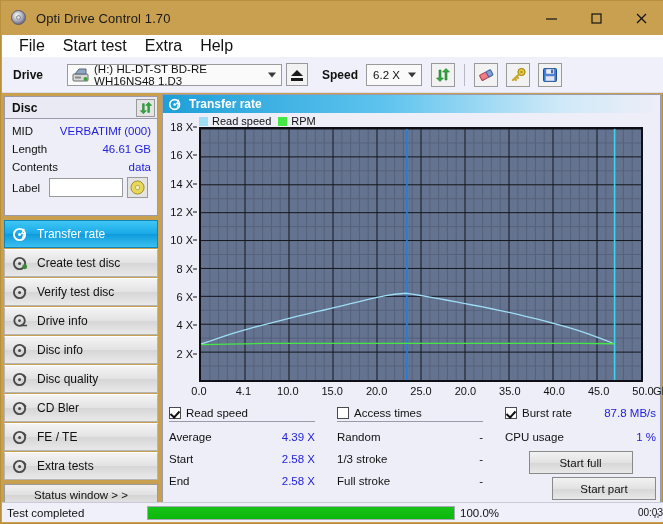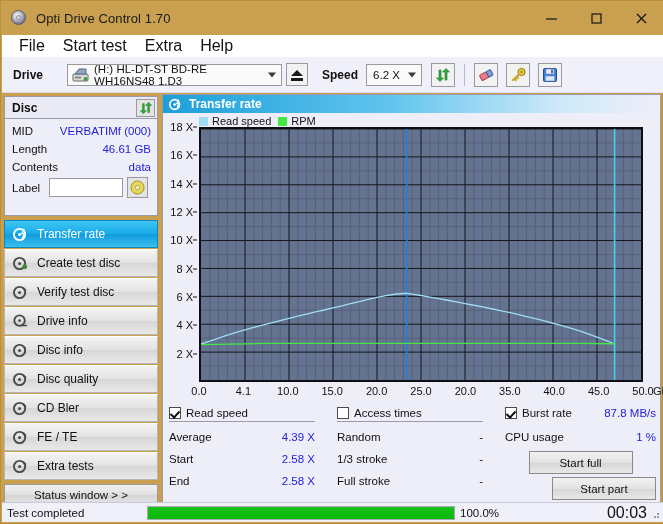"00:03" .sb-time { font-size: 16px -> 10px; padding-right: 16px -> none }
